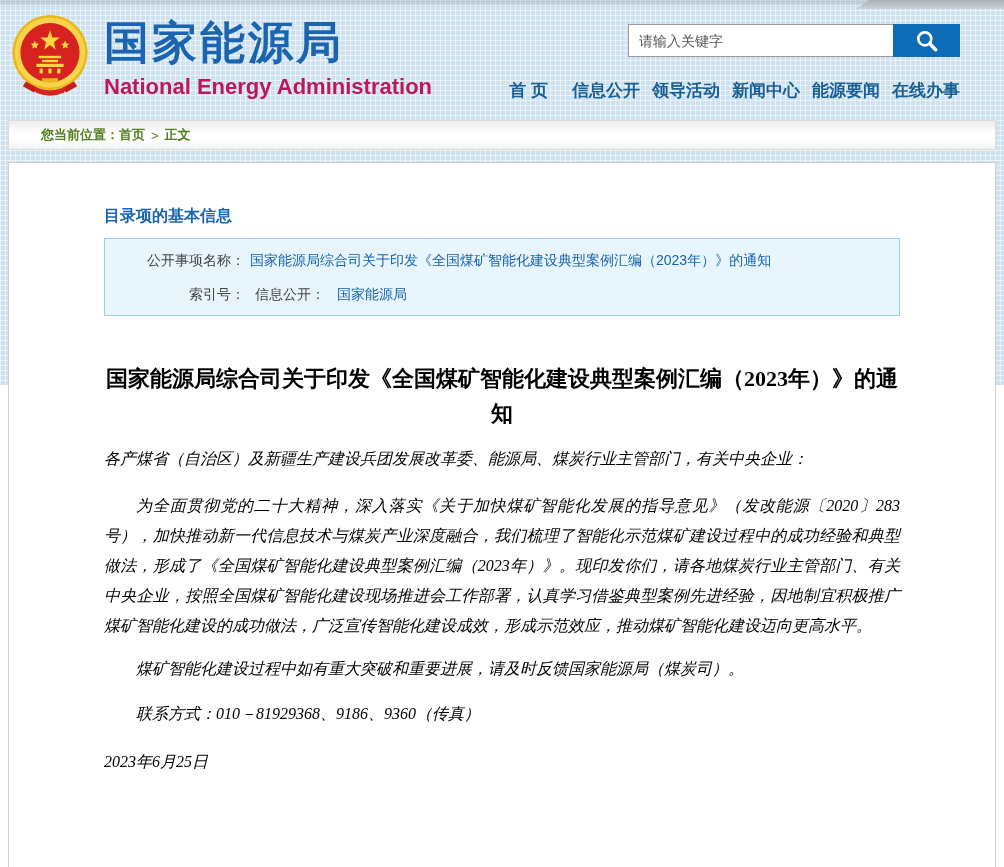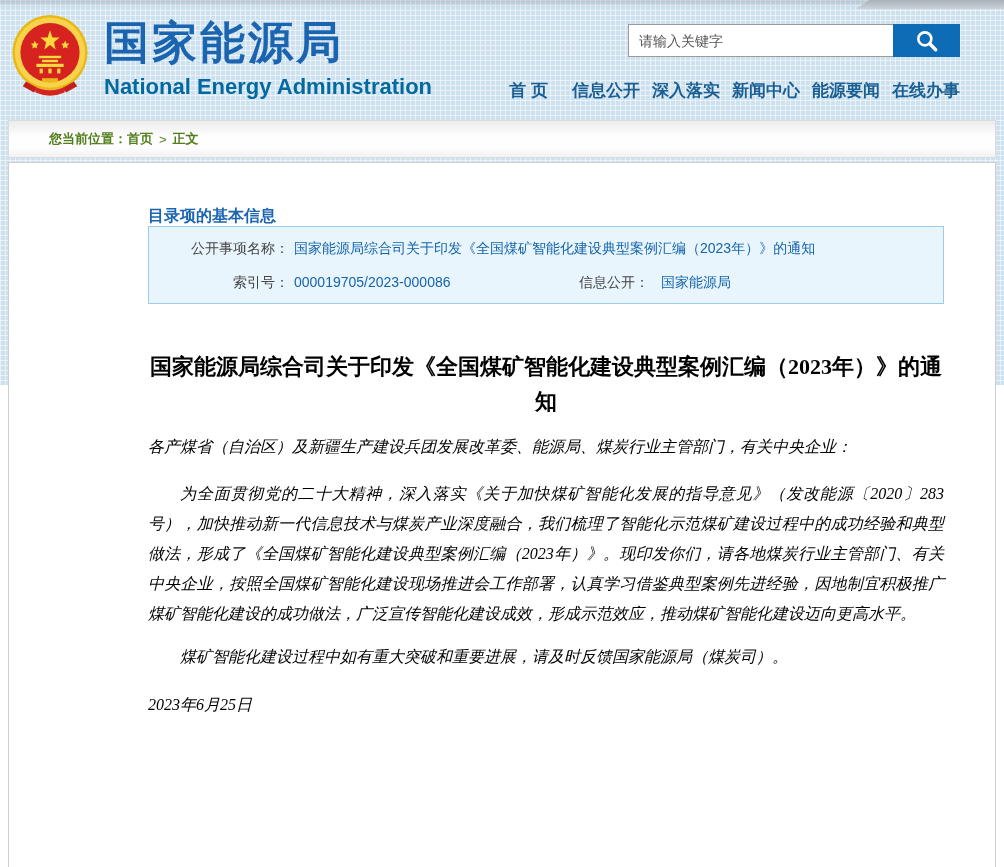"National Energy Administration" .site-en { color: #0369a1 -> #be185d }
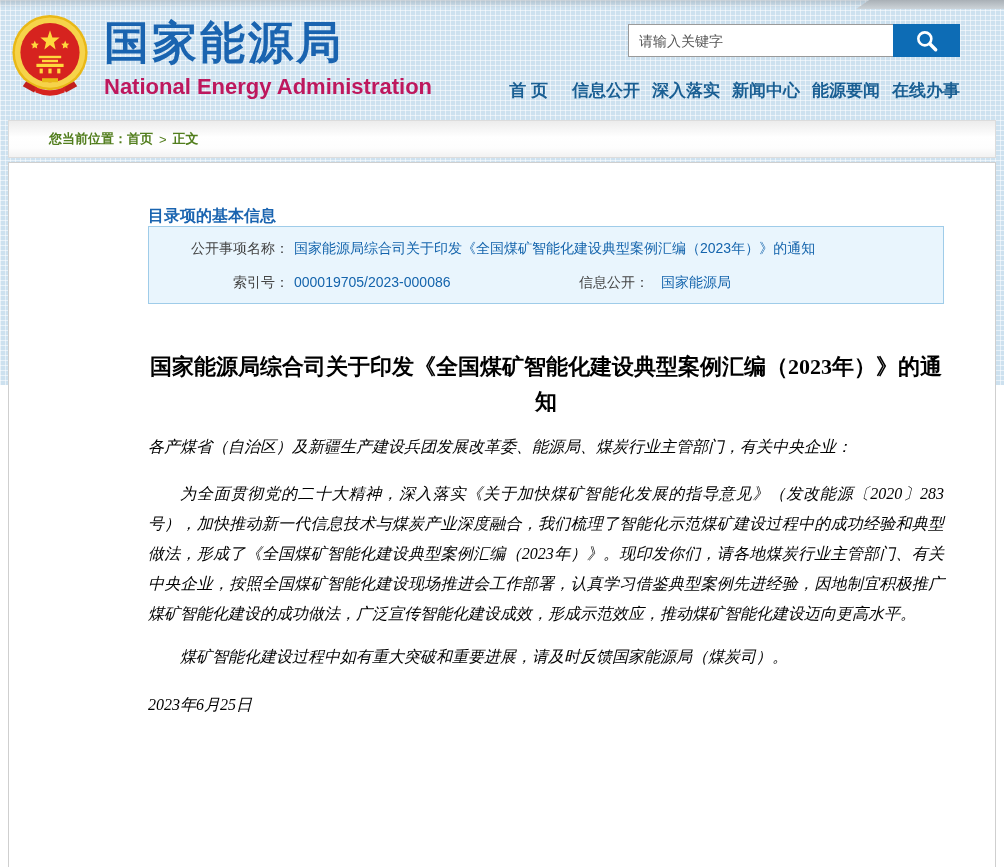"深入落实" a { text: 深入落实 -> 领导活动 }
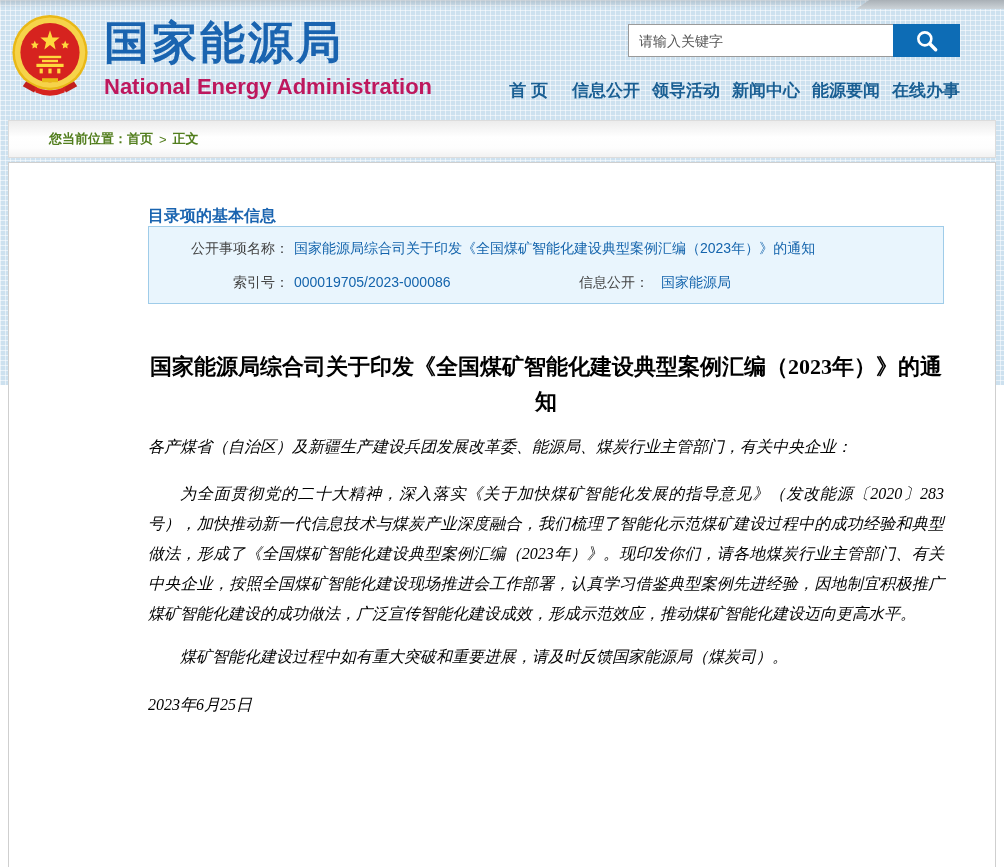"您当前位置：" .crumb-bar { height: 38px -> 30px; padding-left: 40px -> 32px }
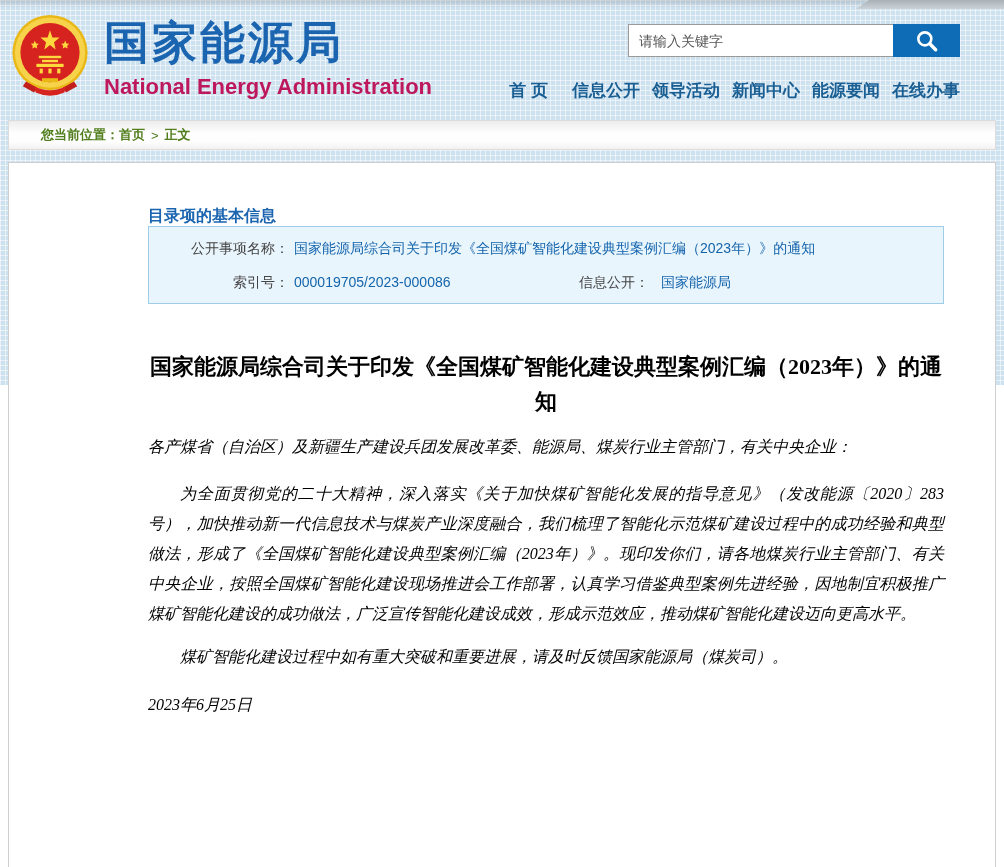"目录项的基本信息" .content { padding-left: 44px -> none }
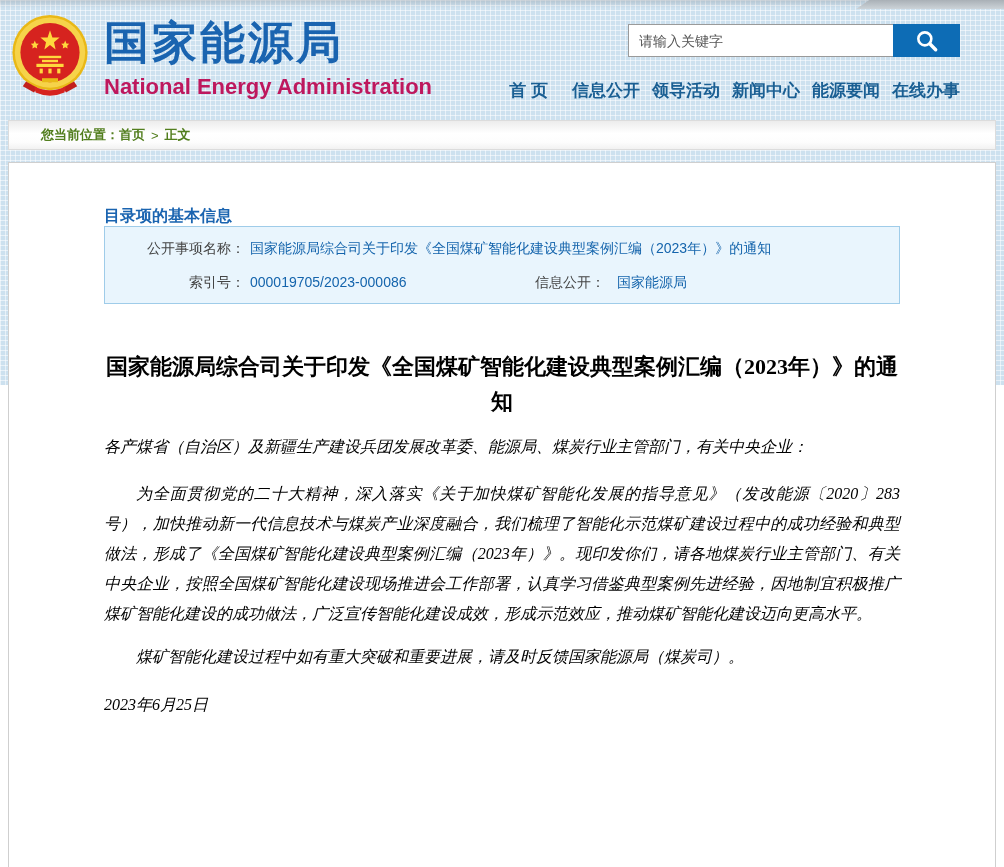"公开事项名称：" .info-box { margin-top: none -> 12px }
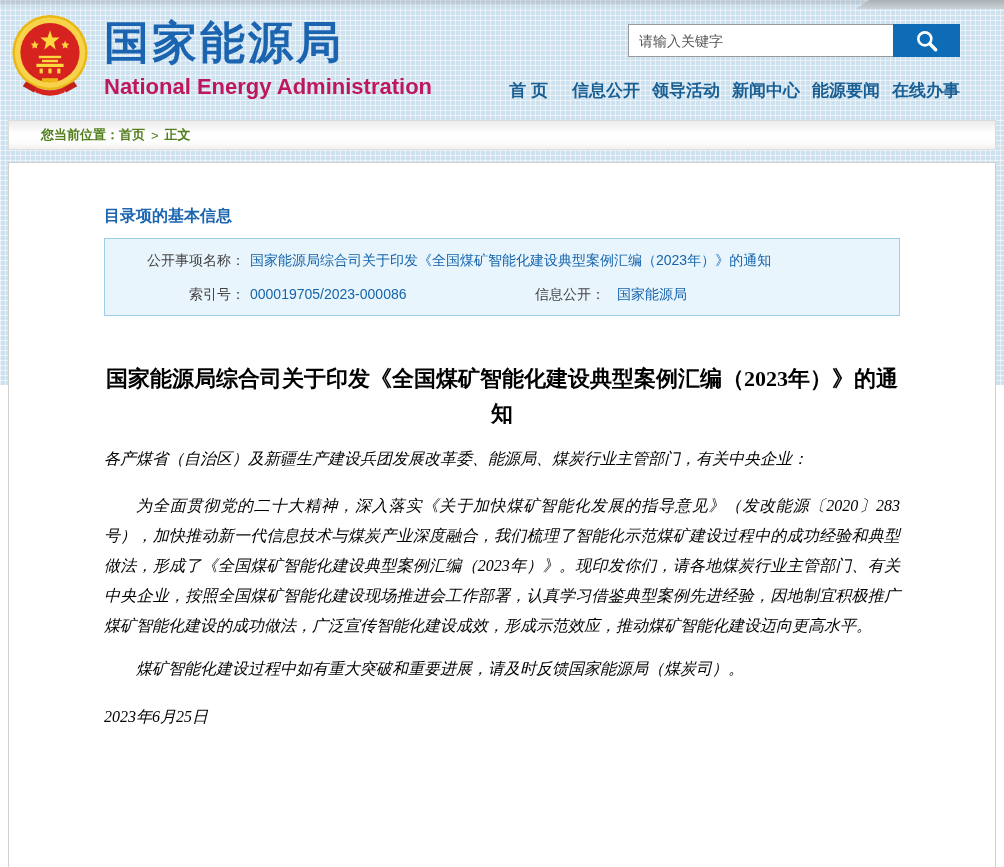"000019705/2023-000086" span.val { html: <span>000019705/2023-000086</span> -> none }
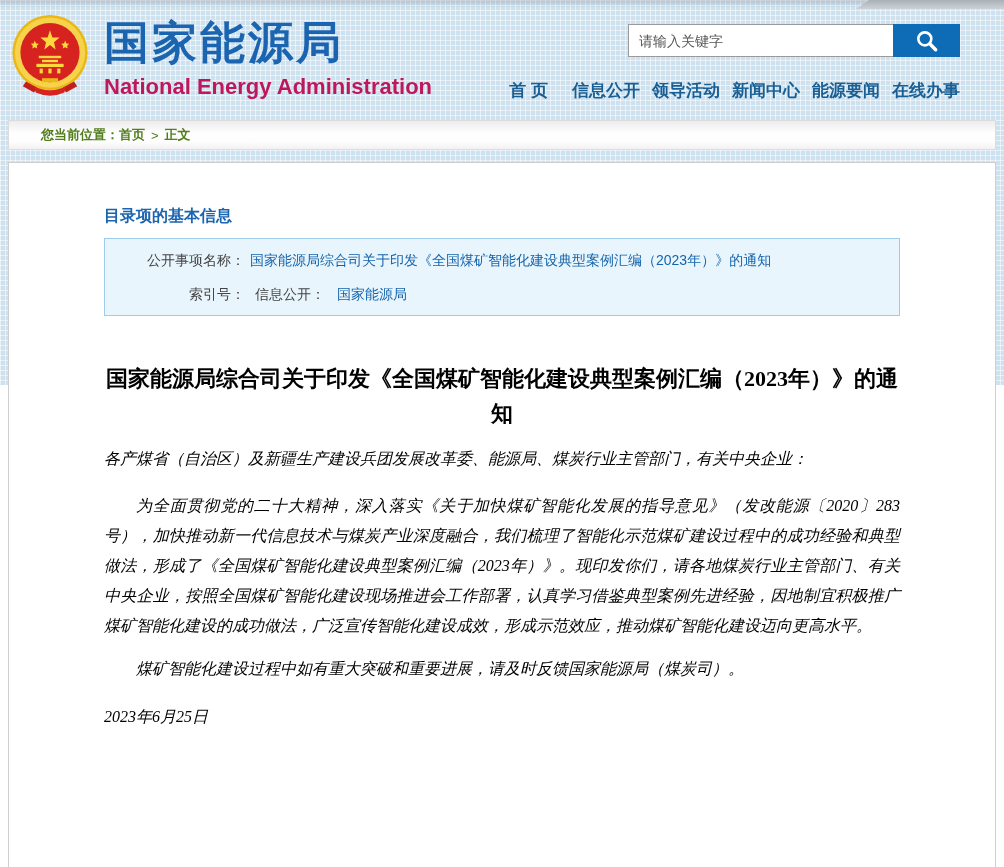"联系方式：010－81929368、9186、9360（传真）" p.p4 { html: none -> <p>联系方式：010－81929368、9186、9360（传真）</p> }
